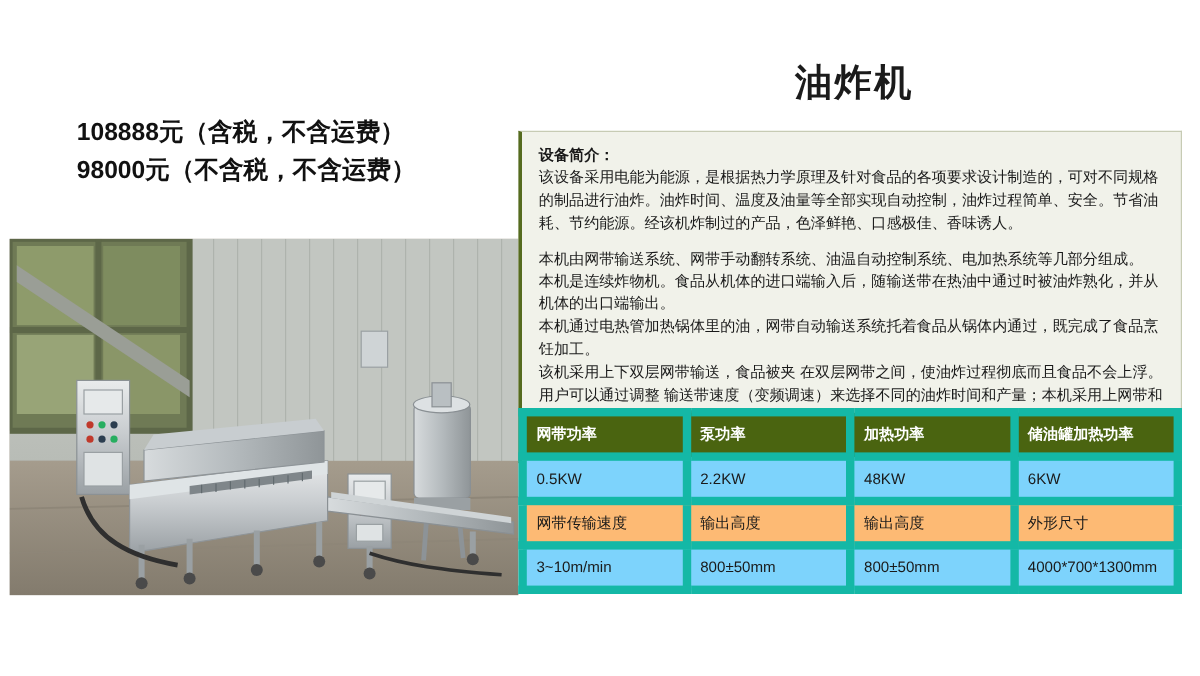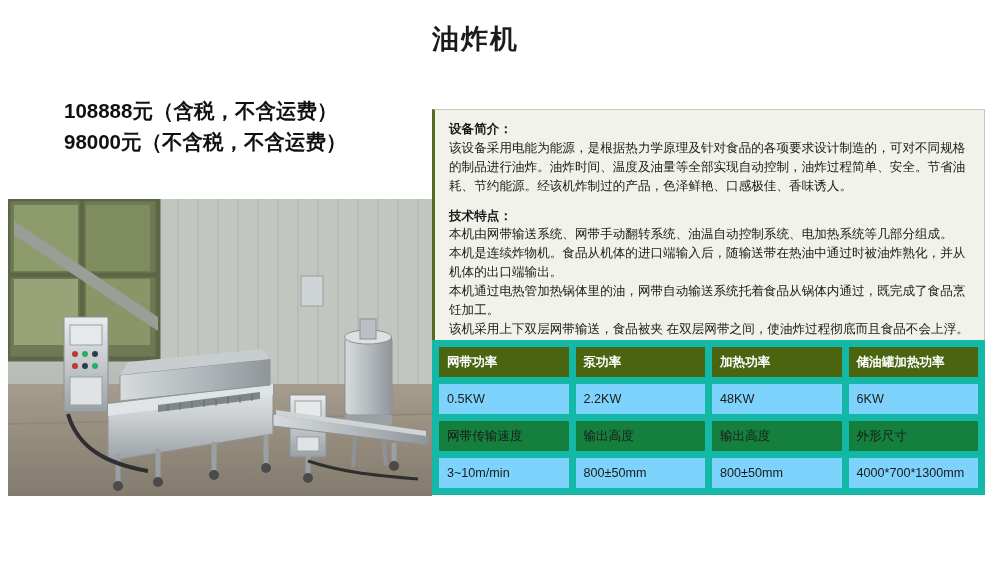"油炸机" .title { font-size: 27px -> 31px; text-align: left -> center; top: 21px -> 48px }
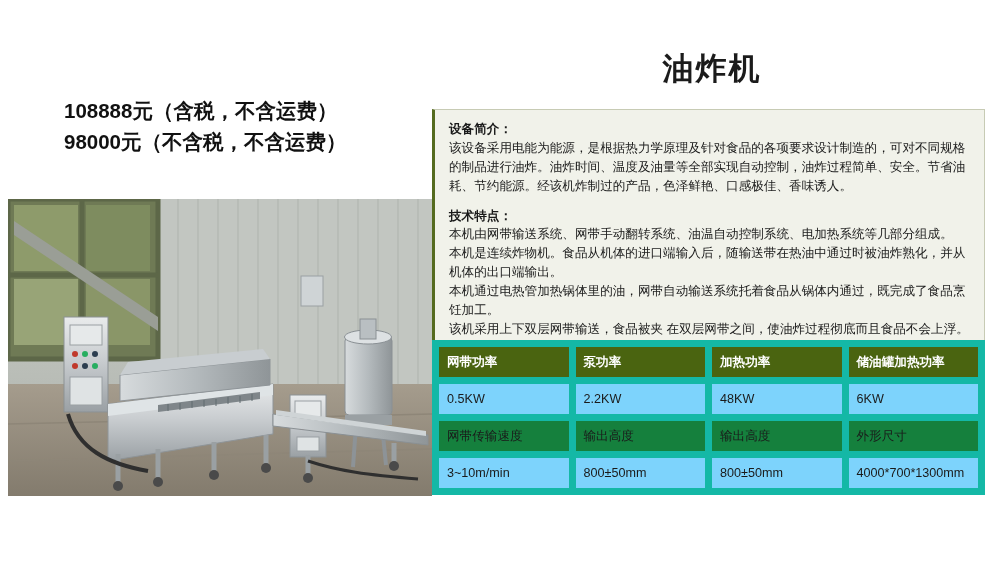"技术特点：" p.desc-head { html: <p>技术特点：</p> -> none }
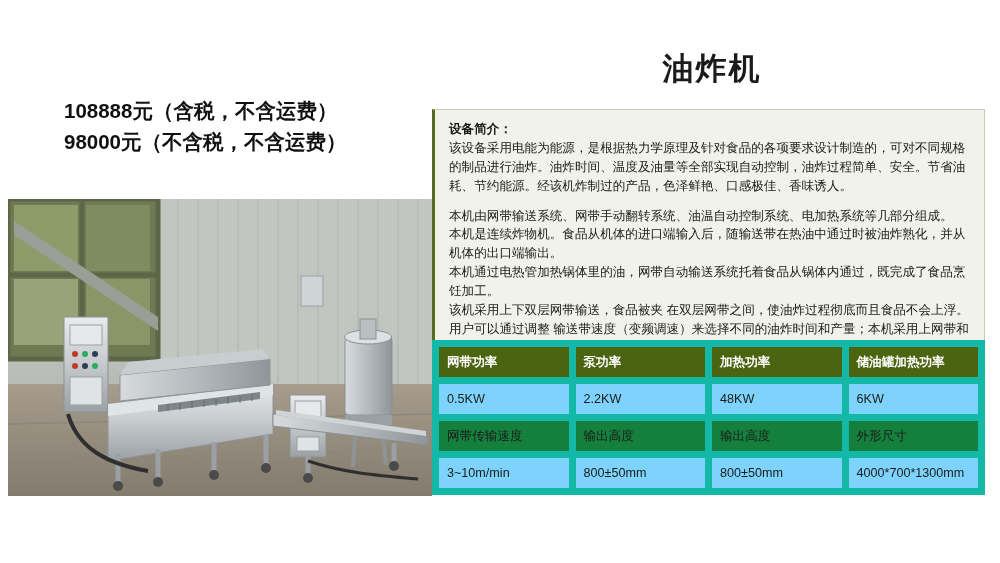"网带传输速度" .spec-table tbody tr.row-dark td { background: #15803d -> #fdba74 }
